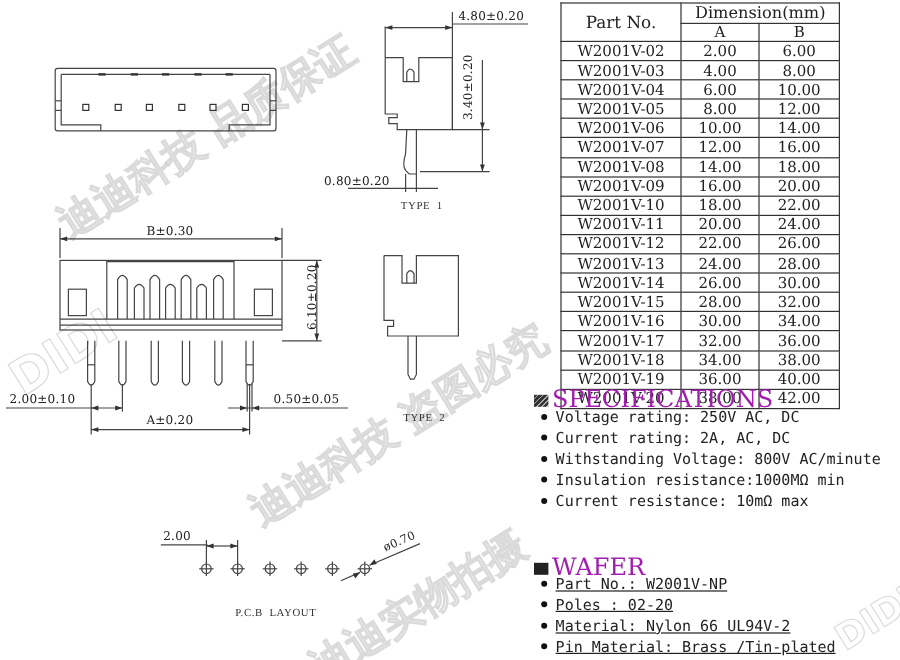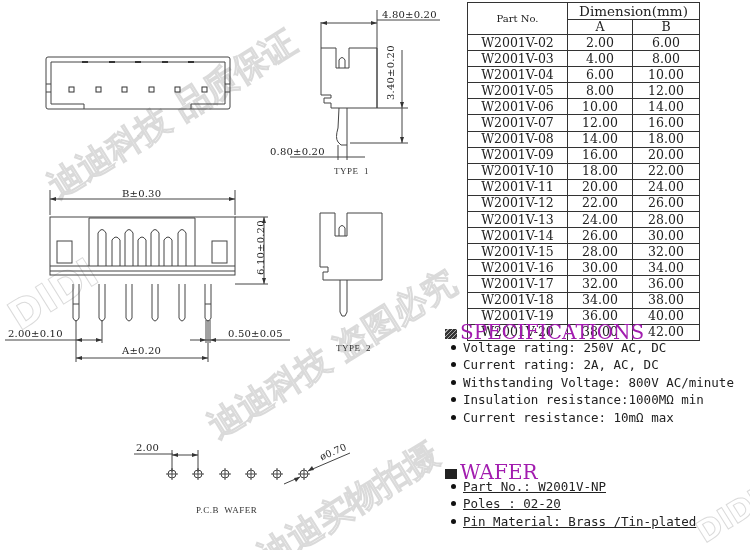"Part No." #dim-table th.part-head { font-size: 10px -> 14px }
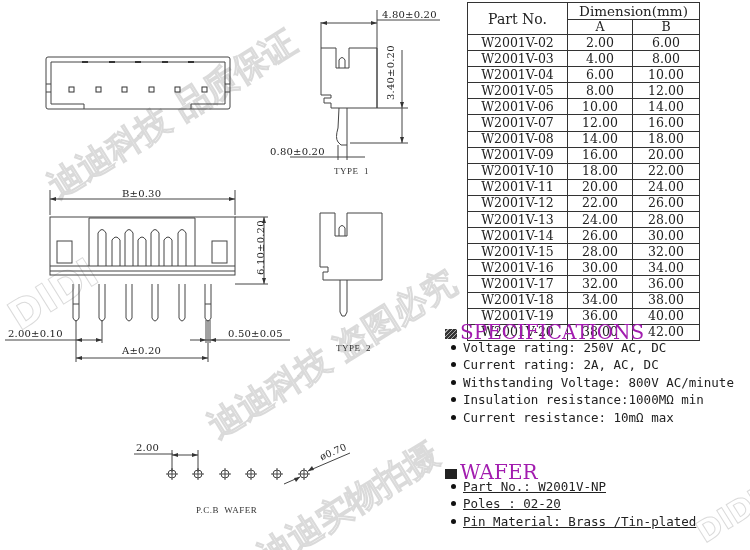"P.C.B WAFER" div.abs { text: WAFER -> LAYOUT }
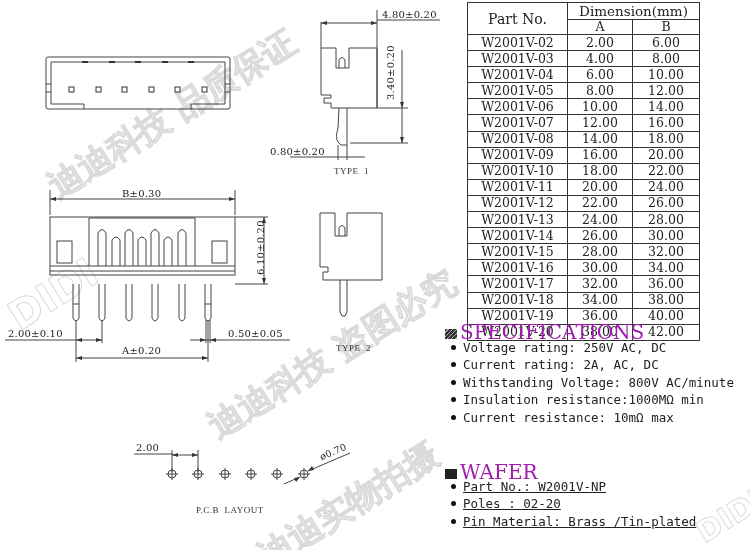"Material: Nylon 66 UL94V-2" li { html: none -> <li><span></span><span>Material: Nylon 66 UL94V-2</span></li> }
